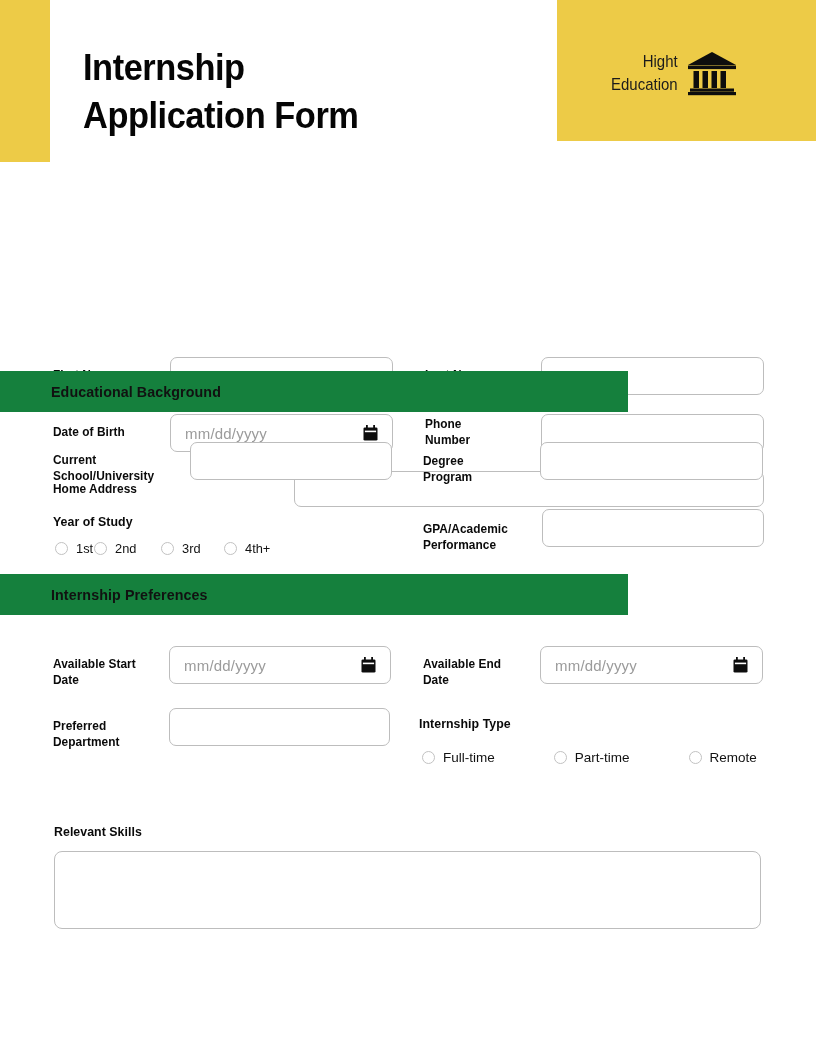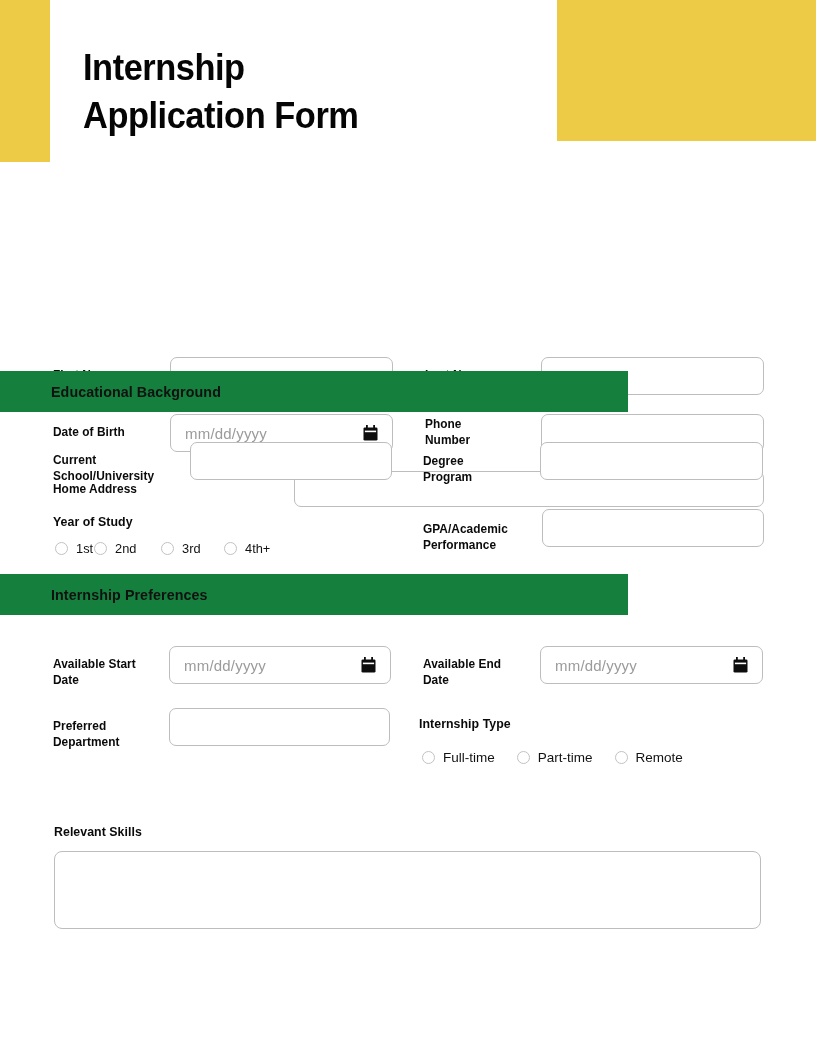"Hight" div.logo { html: none -> <div> <div>Hight Education</div> <svg> <polygon></polygon> <rect></rect> <rect></rect> <rect></rect> <rect></rect> <rect></rect> <rect></rect> <rect></rect> </svg> </div> }
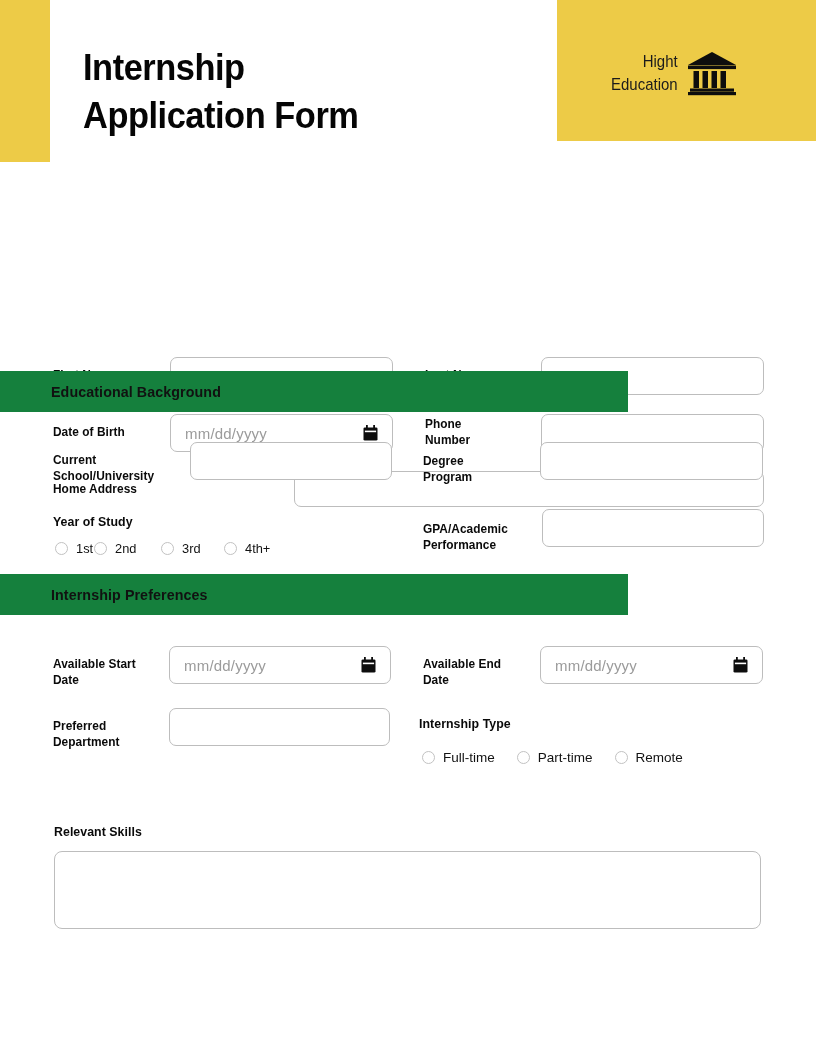"Full-time" div.radio-group { gap: none -> 37px }
